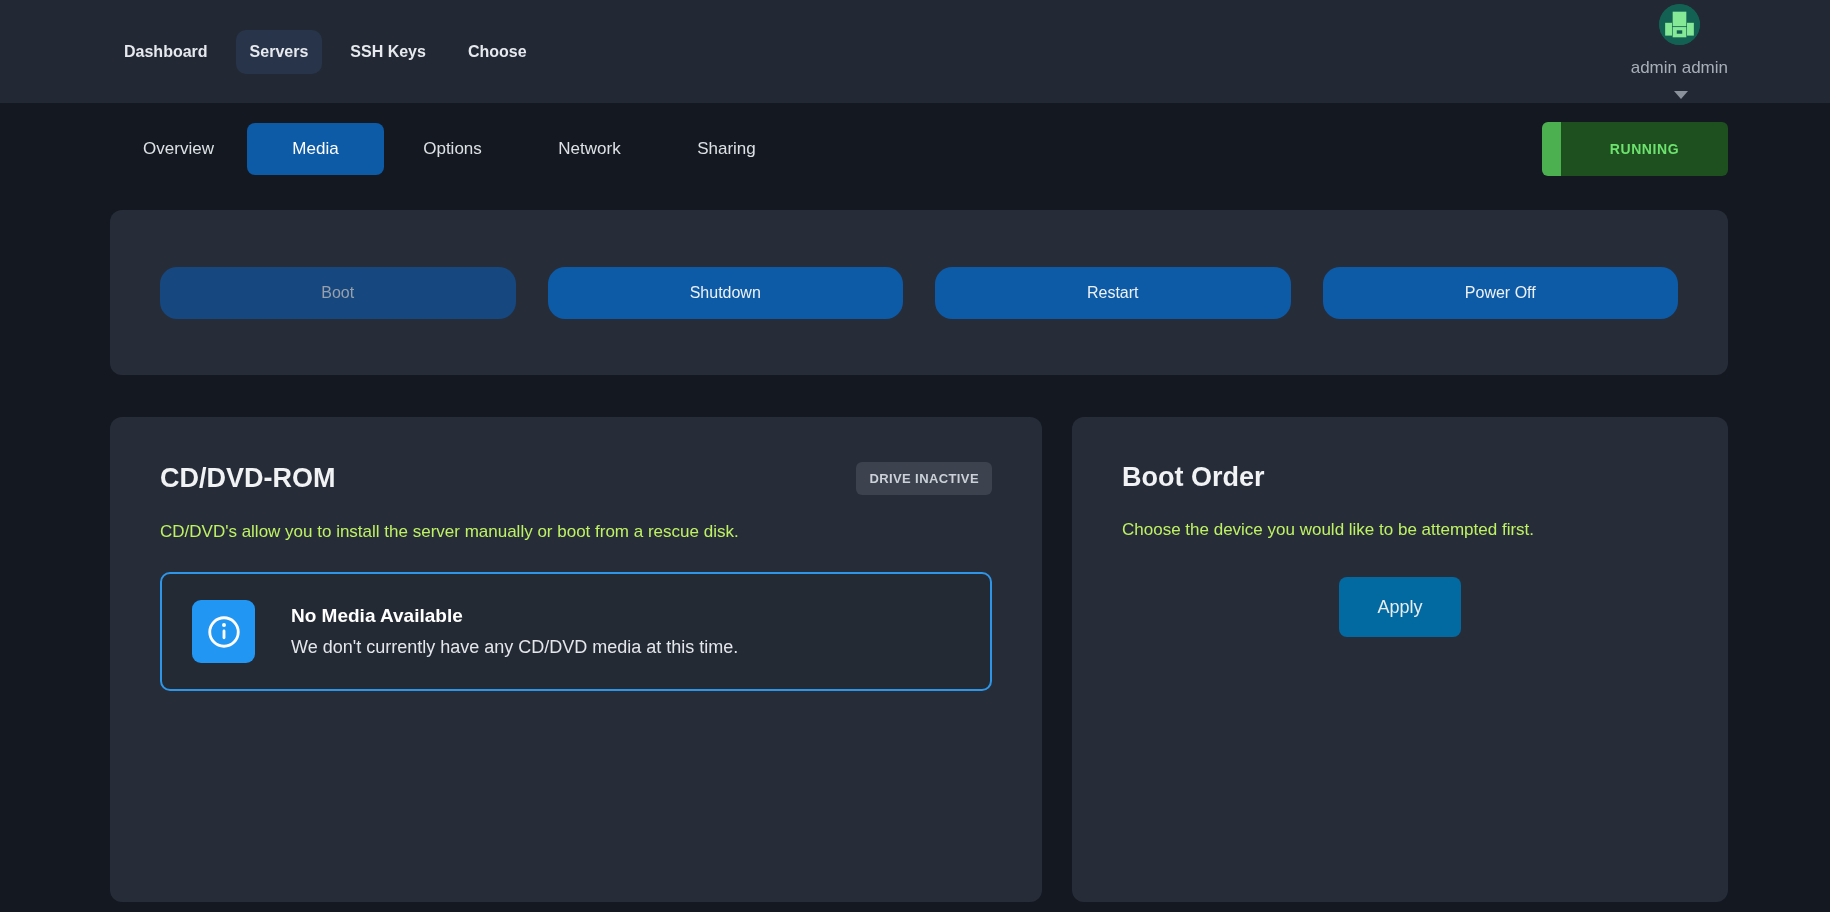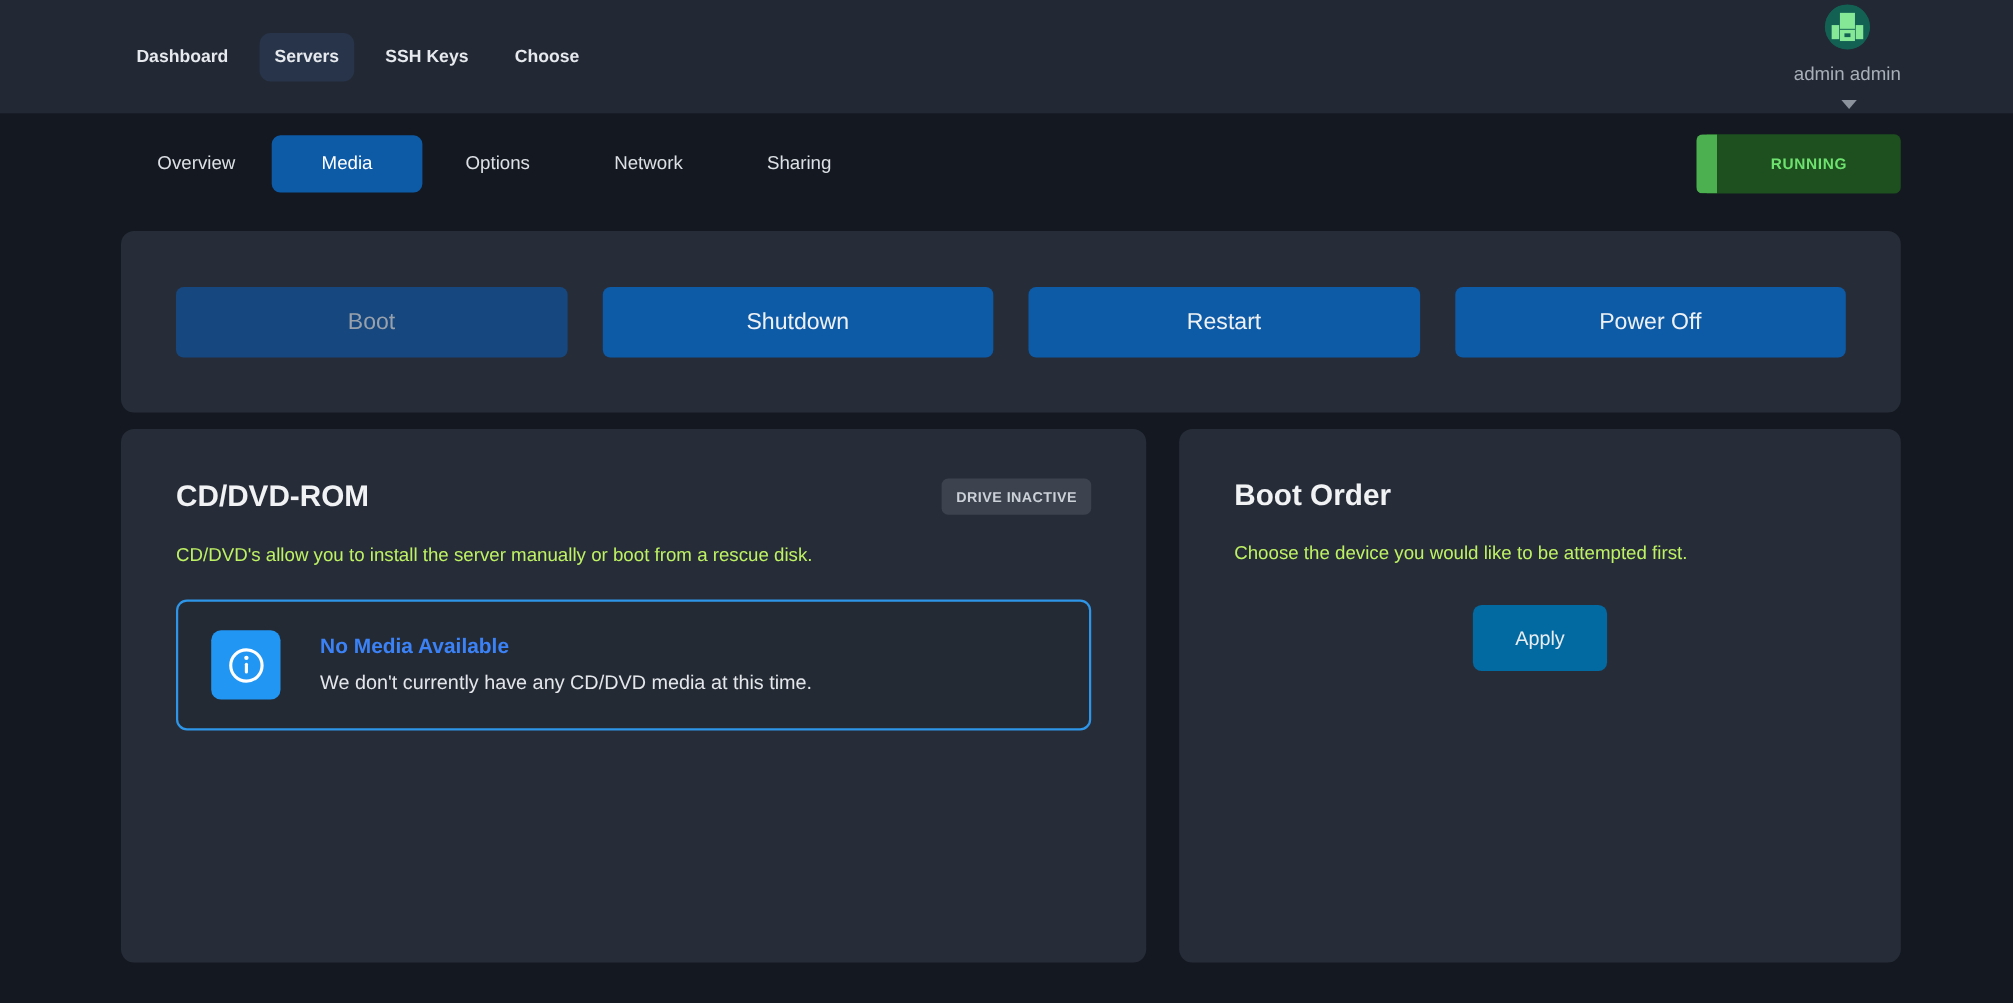"Boot" .action-btn { border-radius: 7px -> 17px; font-size: 21px -> 16px; height: 64px -> 52px }
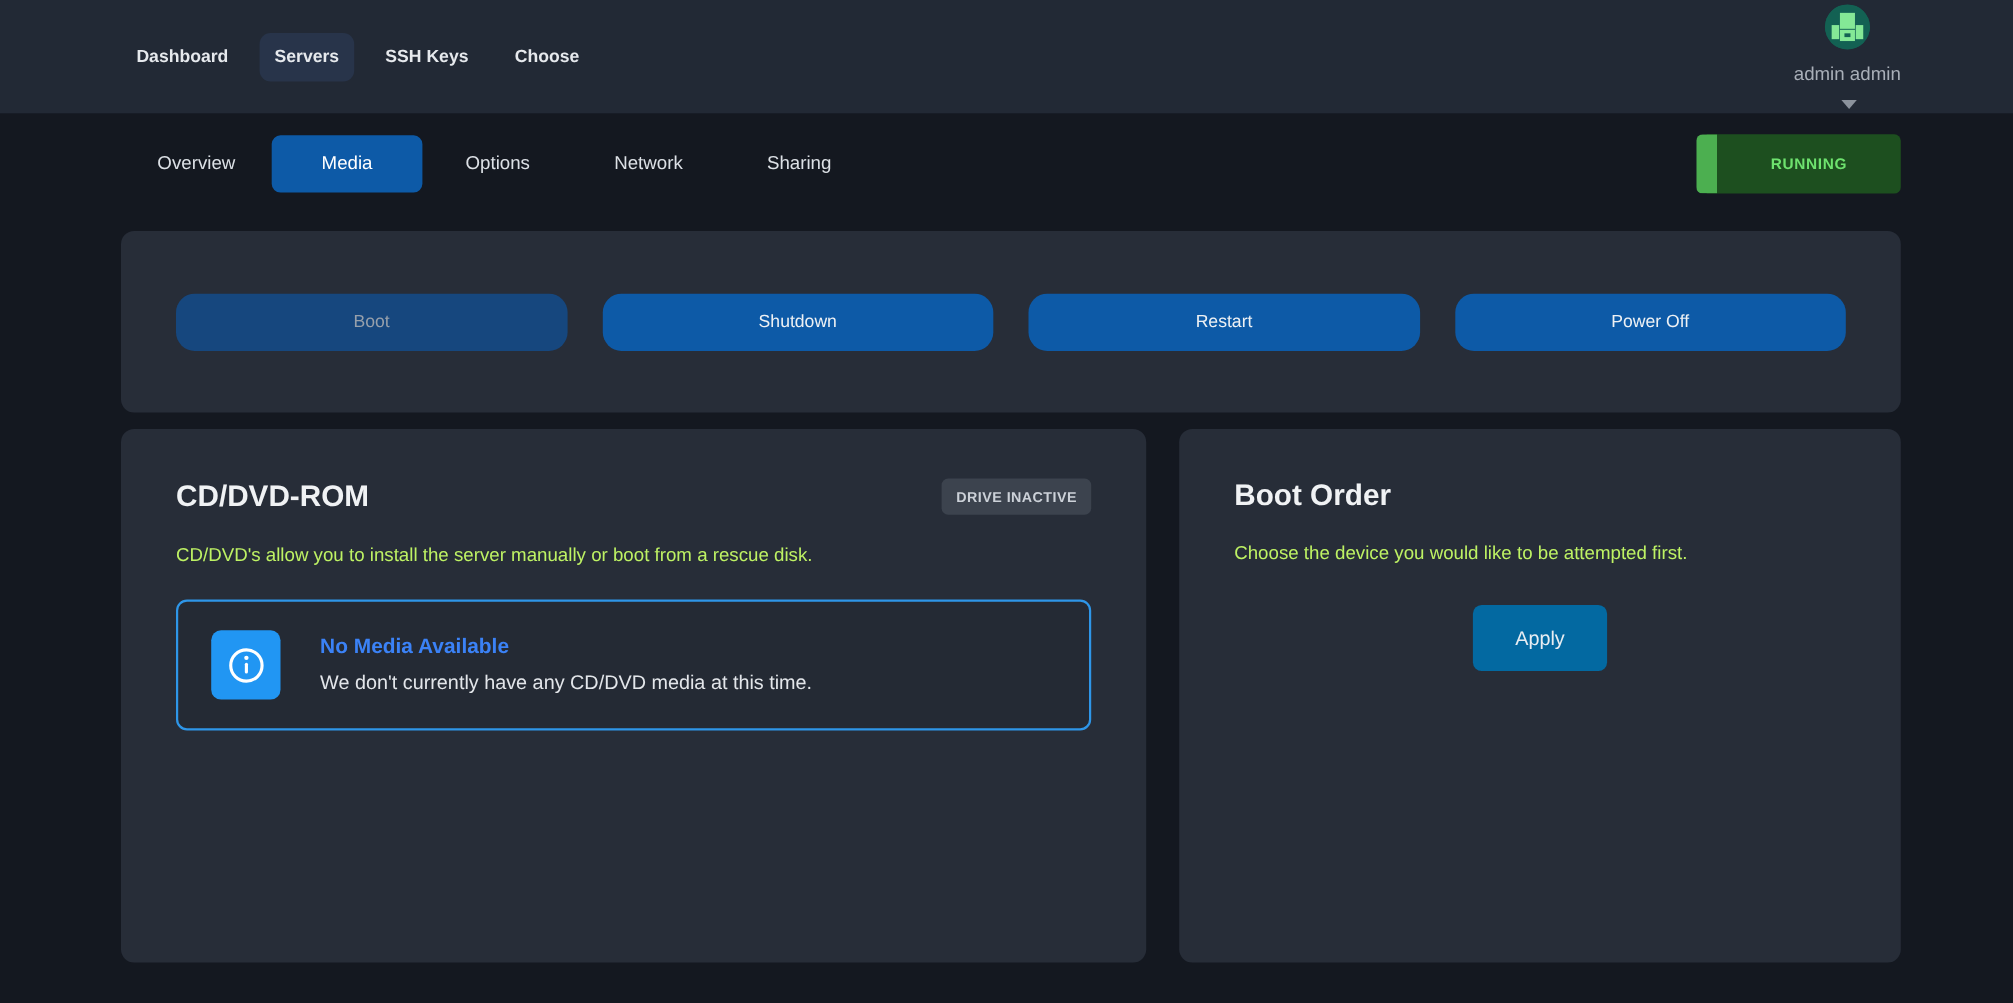"CD/DVD-ROM" .cards-row { margin-top: 15px -> 42px }
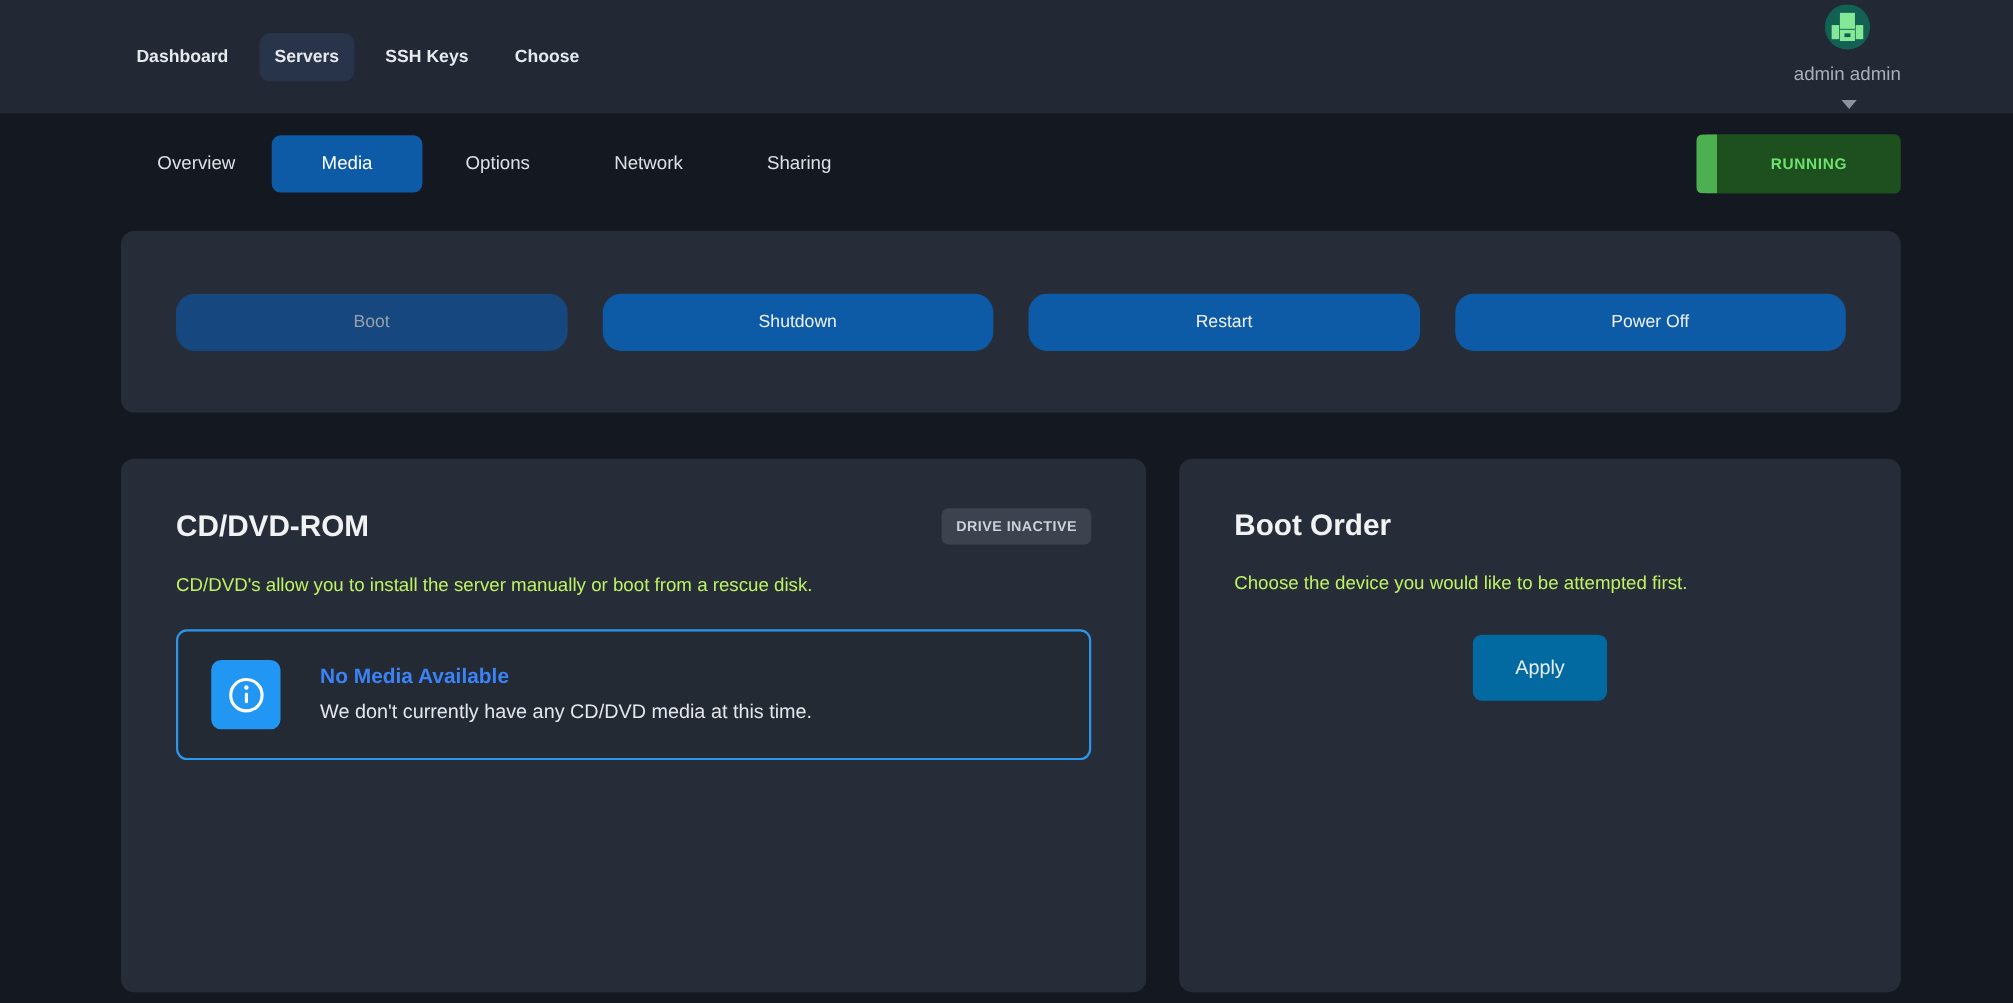"No Media Available" .alert-title { color: #3b82f6 -> #ffffff }
